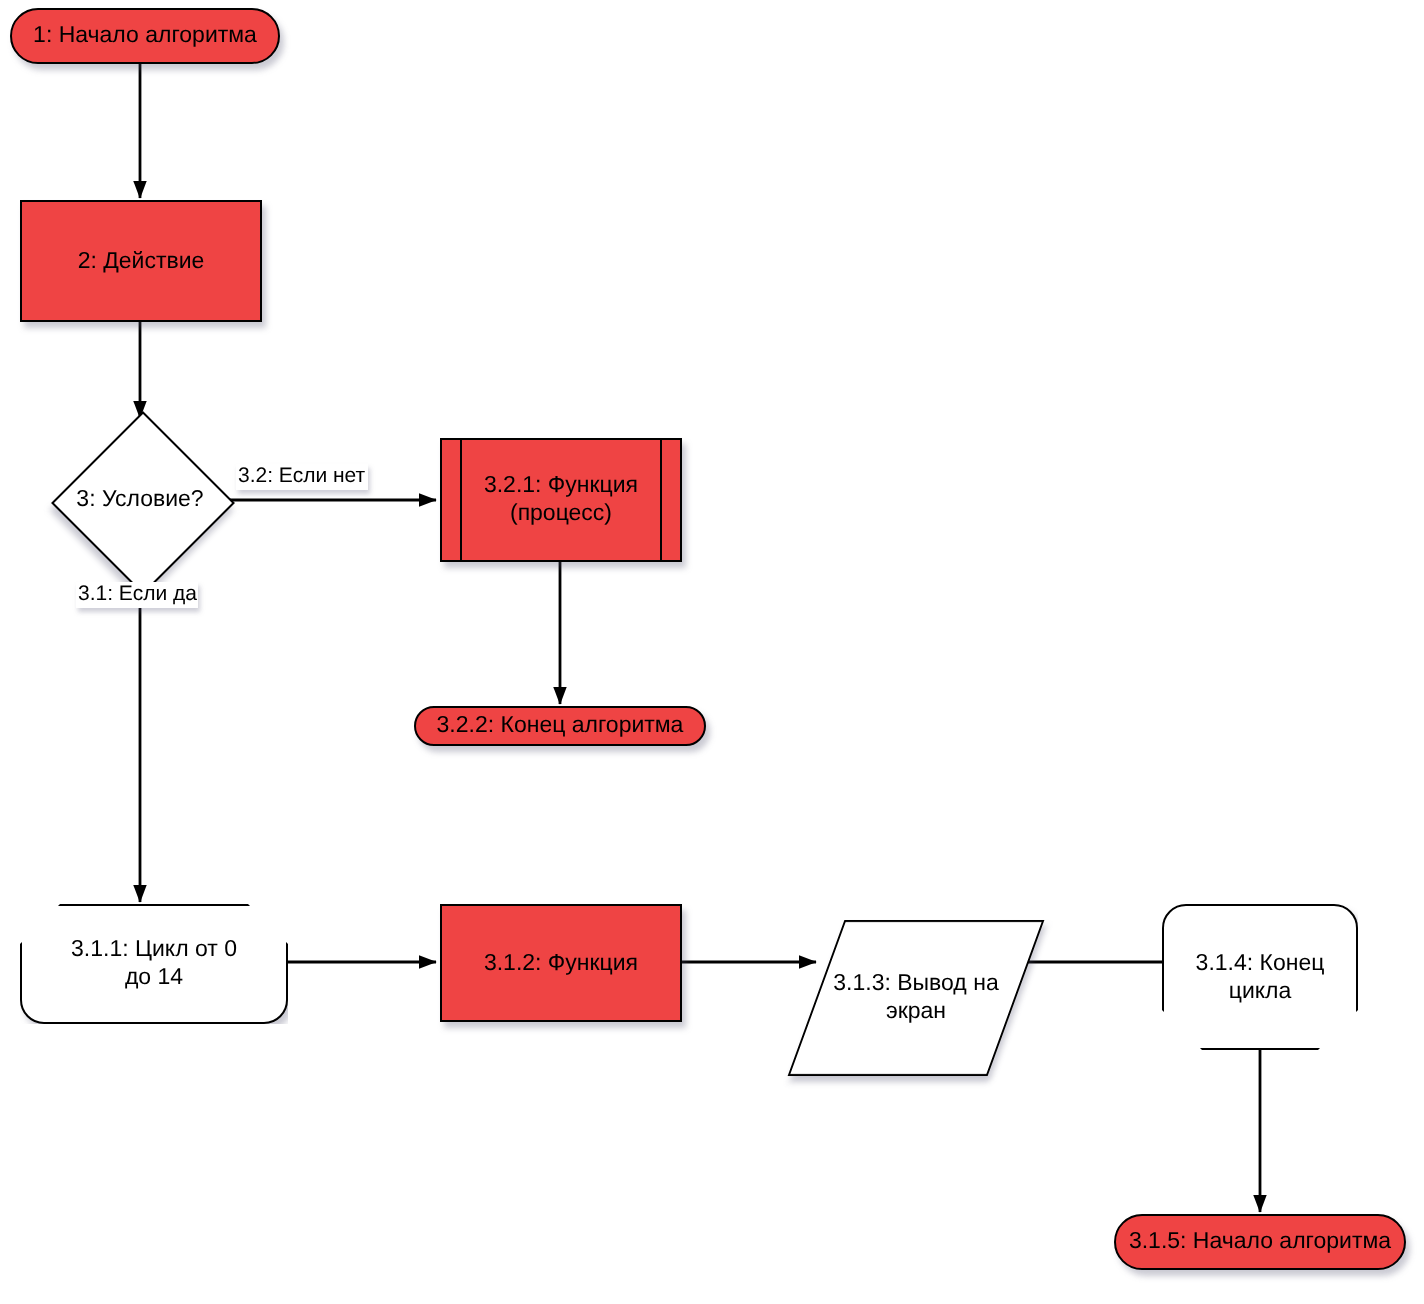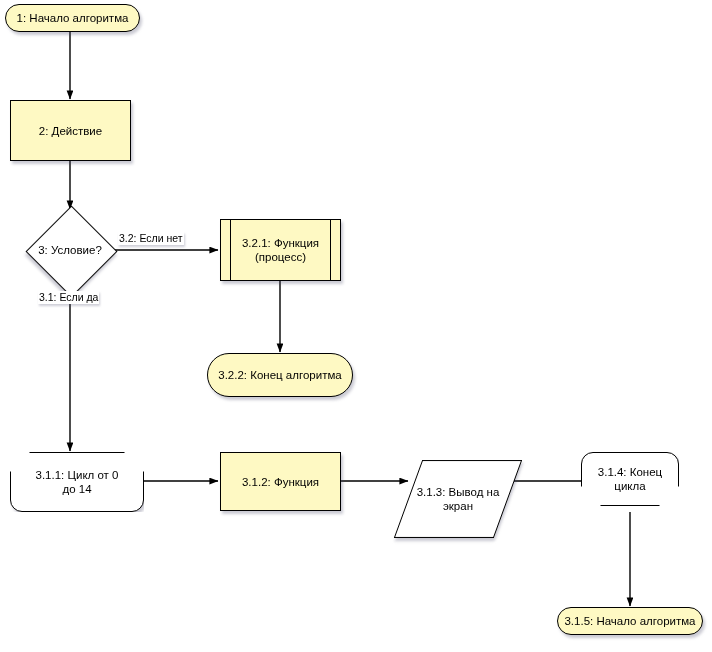"1: Начало алгоритма" .node { background: #fef9c3 -> #ef4444 }
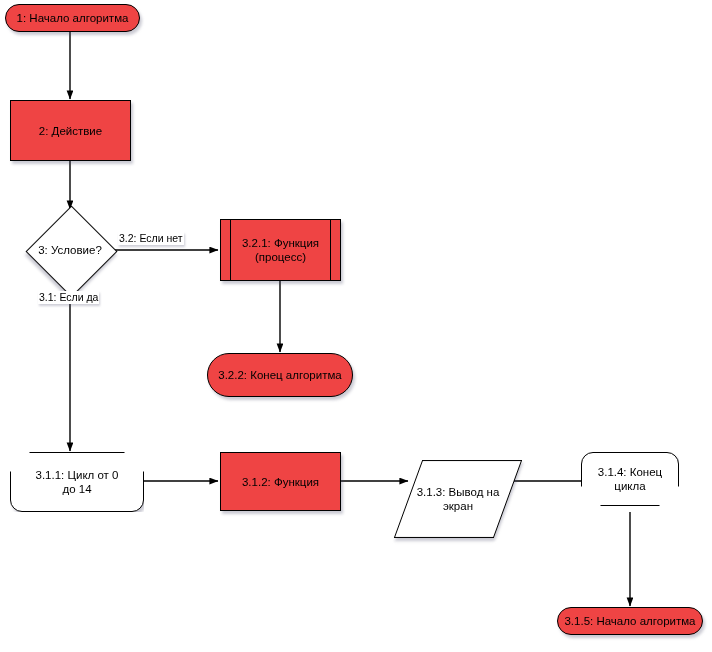"3.2.2: Конец алгоритма" div.node { height: 44px -> 20px }
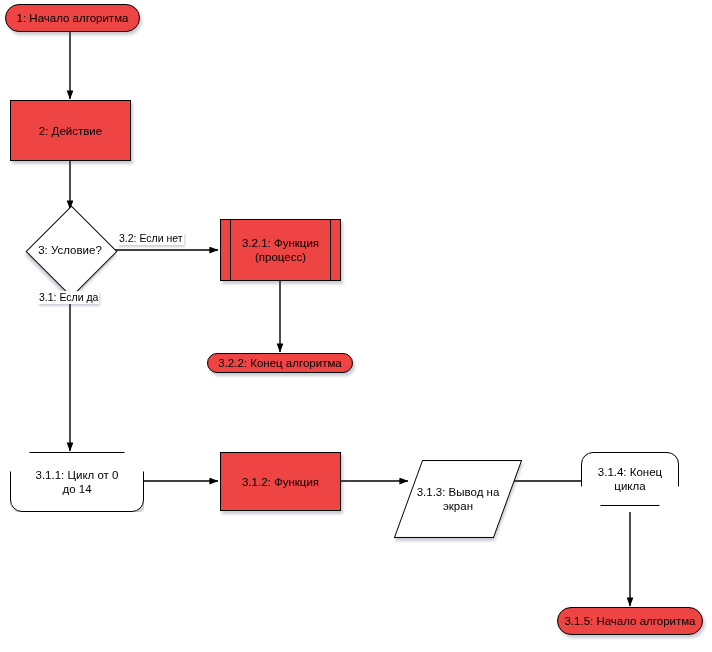"3.1.4: Конец" div.node { height: 54px -> 73px }
